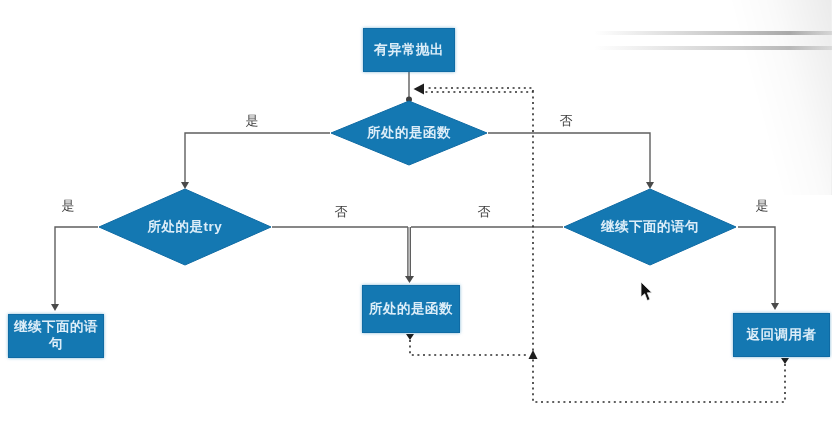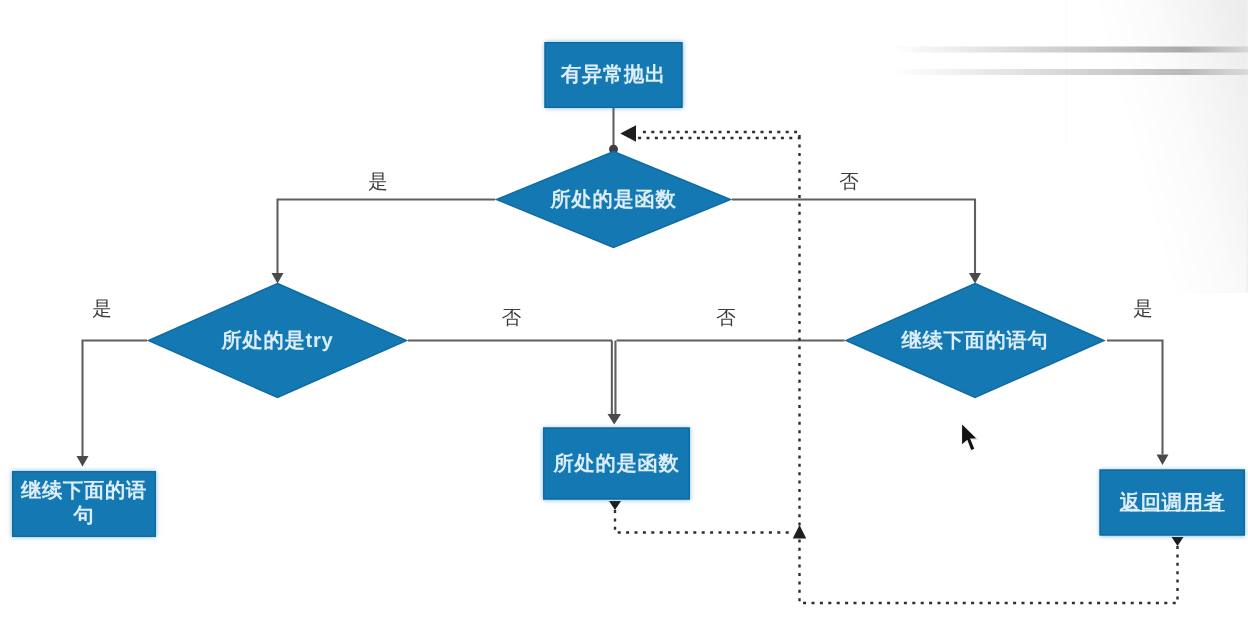"返回调用者" div.node { text-decoration: underline -> none }
